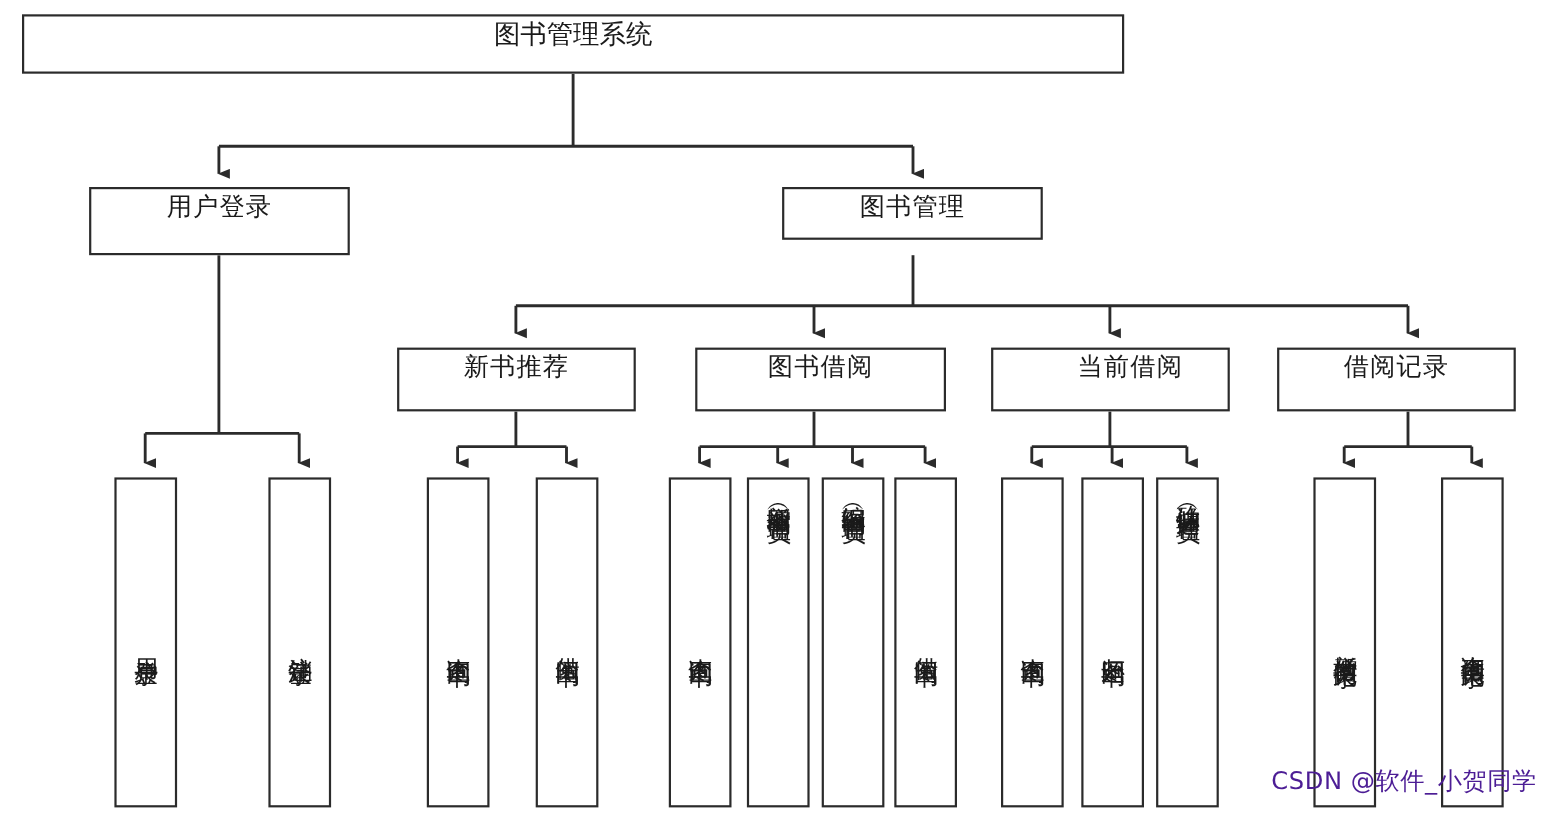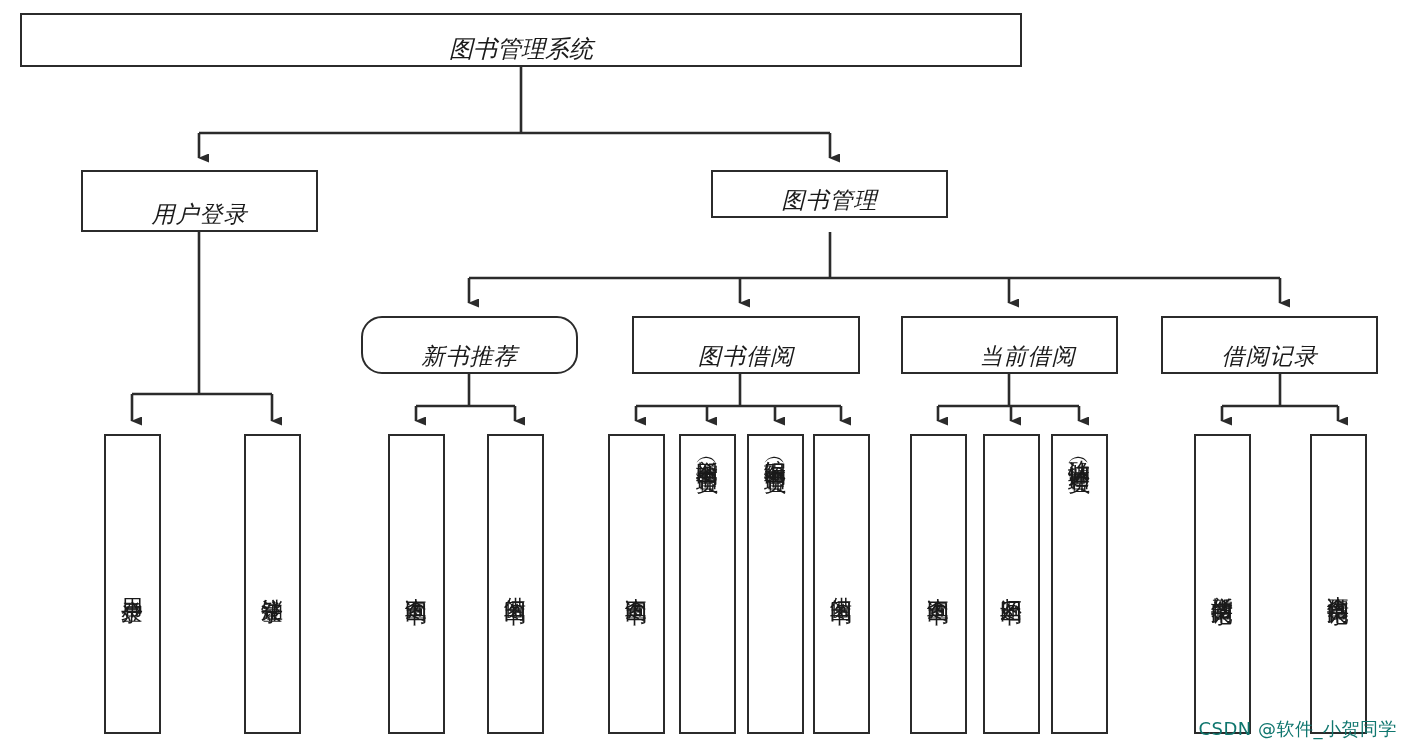"图书管理系统" .node { align-items: flex-end -> flex-start; font-style: italic -> none }
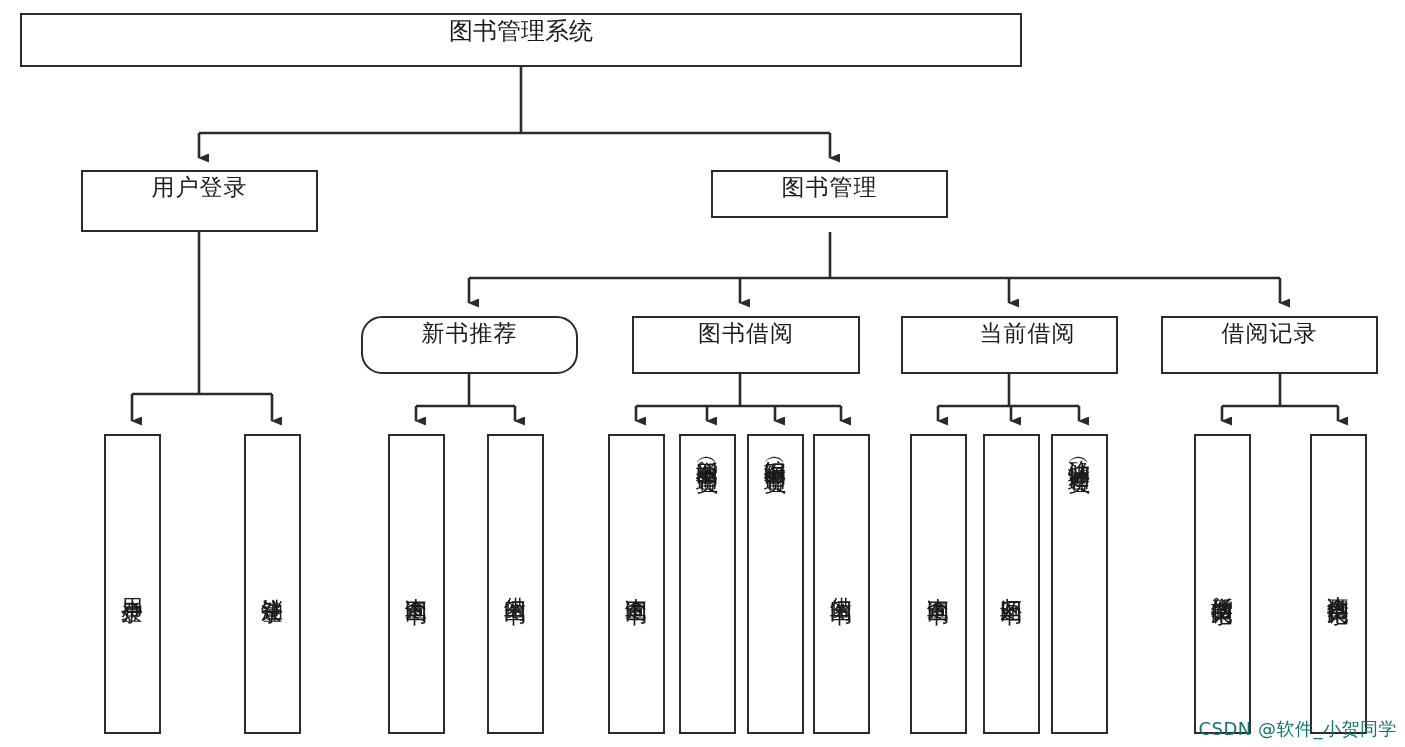"新书推荐" div.node { border-radius: 21px -> none }
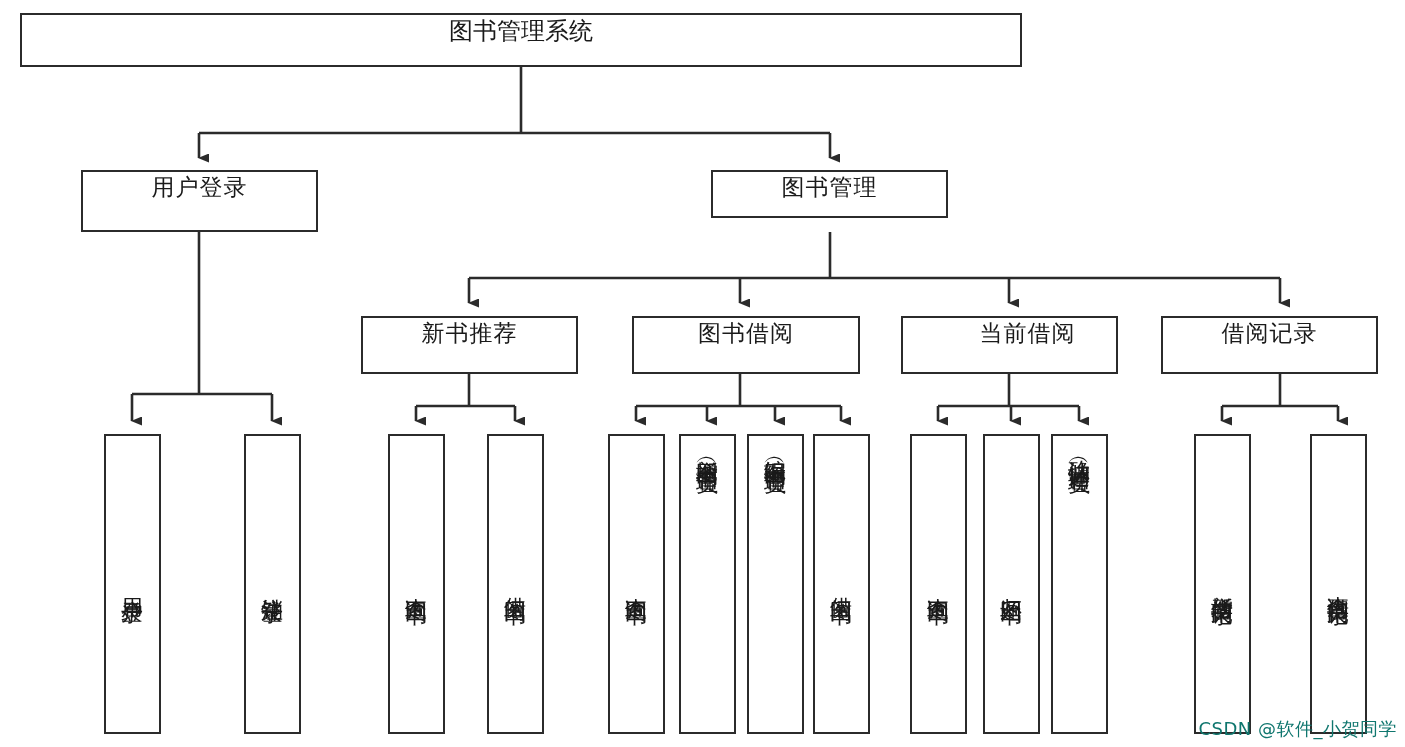"CSDN @软件_小贺同学" .watermark { bottom: 6px -> 22px; color: #0f766e -> #4c1d95; font-size: 18px -> 22px }
